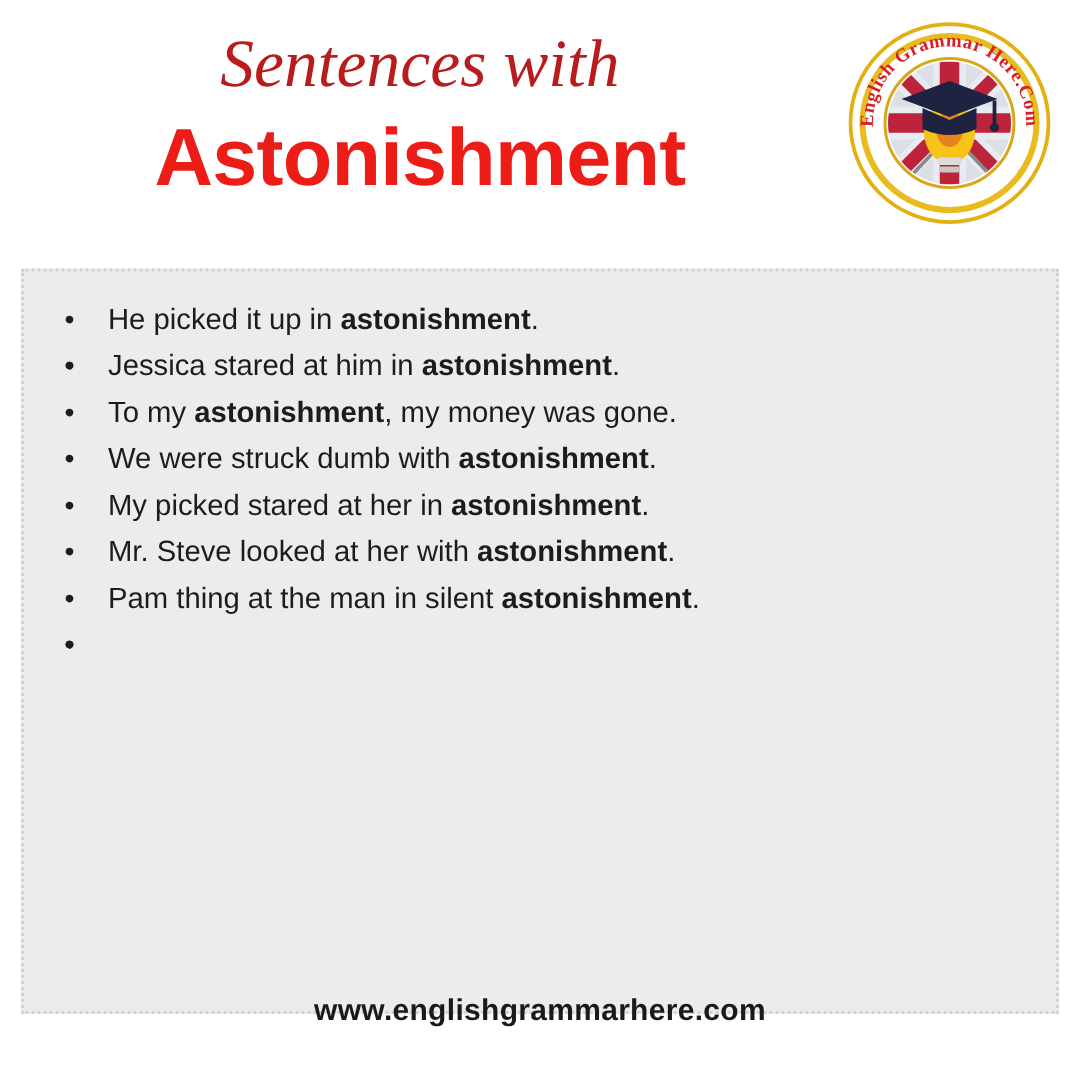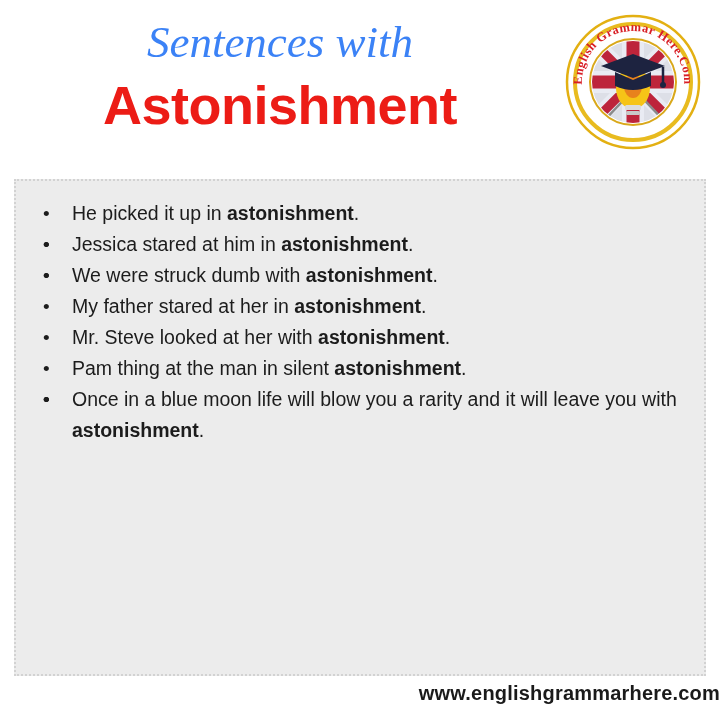"Sentences with" .title-line1 { color: #3b82f6 -> #b91c1c }
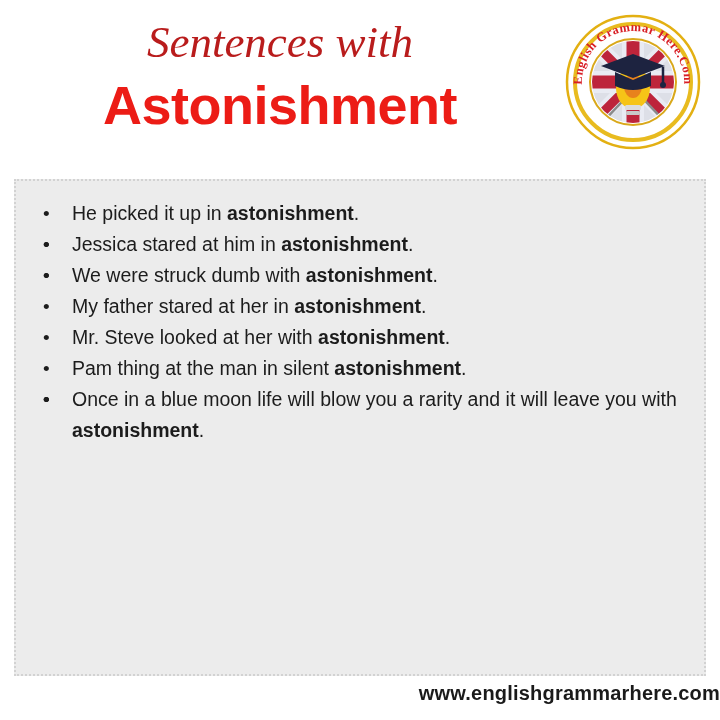"To my astonishment, my money" span { html: none -> <span><span>To my </span><b>astonishment</b><span>, my money was gone.</span></span> }
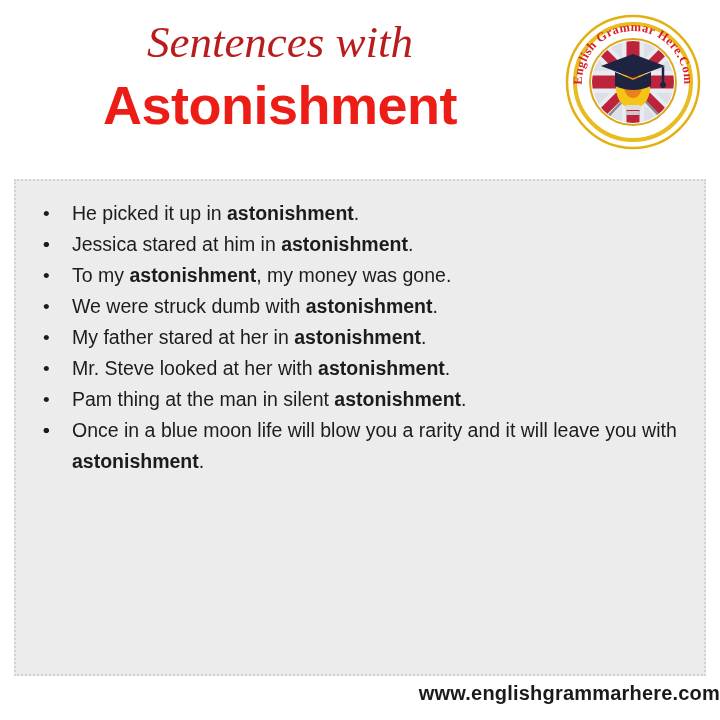"My father stared at her" span { text: father -> picked }
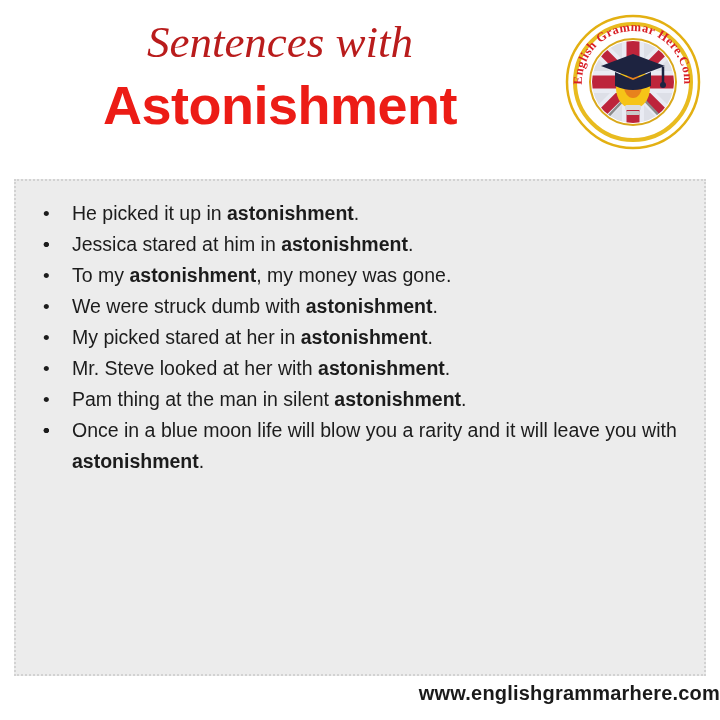"Once in a blue moon" span { html: <span><span>Once in a blue moon life will blow you a rarity and it will leave you with </span><b>astonishment</b><span>.</span></span> -> none }
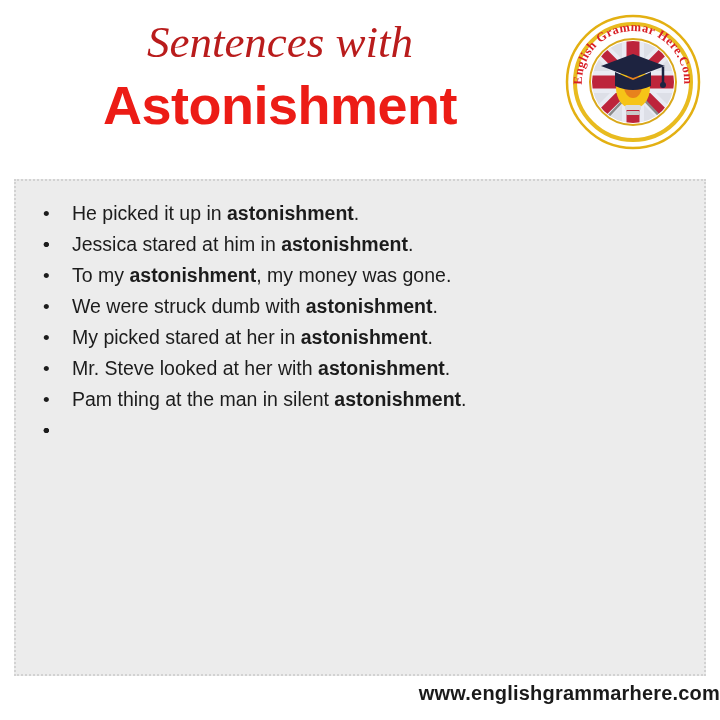"www.englishgrammarhere.com" .footer { text-align: right -> center; top: 680px -> 661px }
